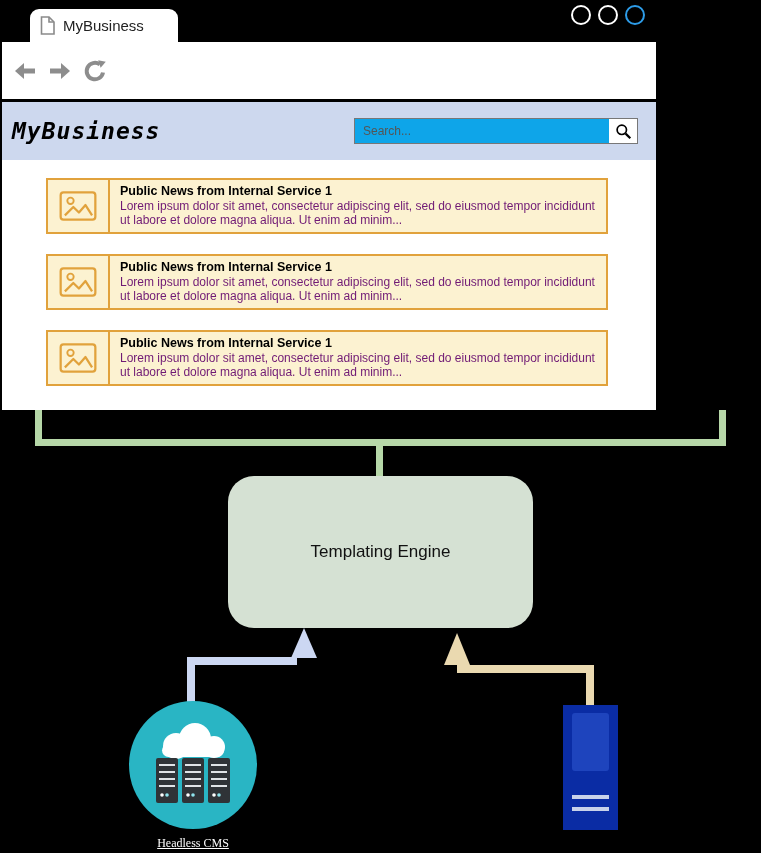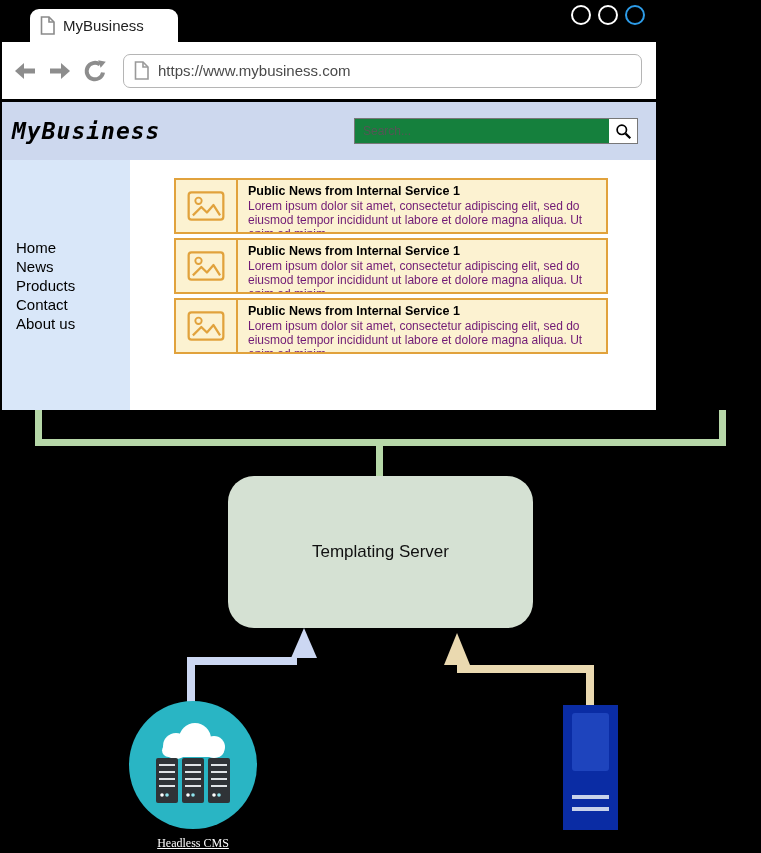"https://www.mybusiness.com" div.urlbar { html: <div> <span> <svg> <path></path> <path></path> </svg> </span> <span>https://www.mybusiness.com</span> </div> -> none }
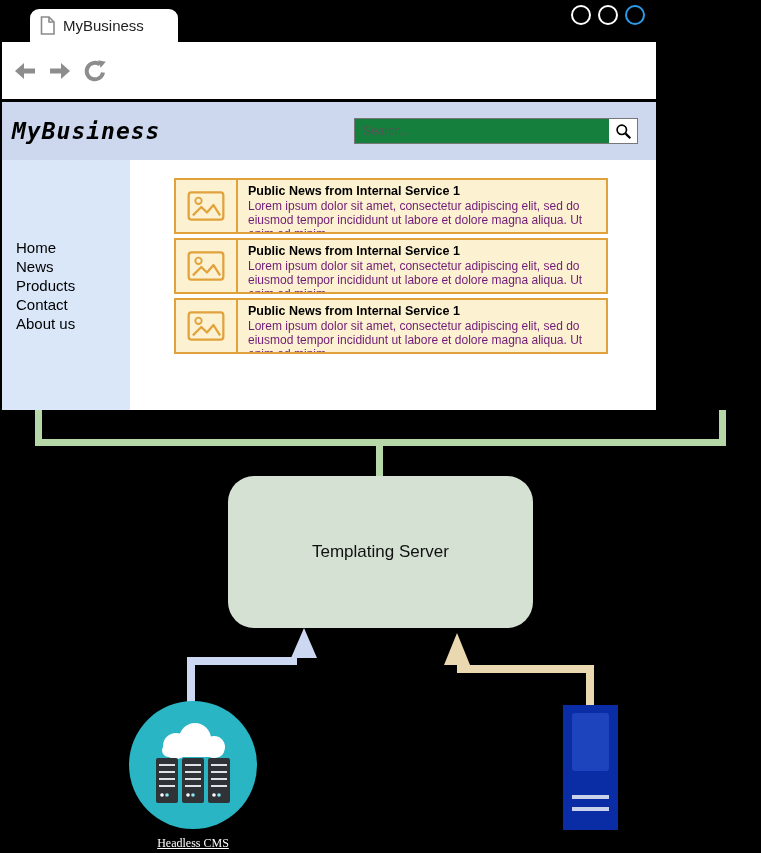"Search..." .searchbox { background: #15803d -> #0ea5e9 }
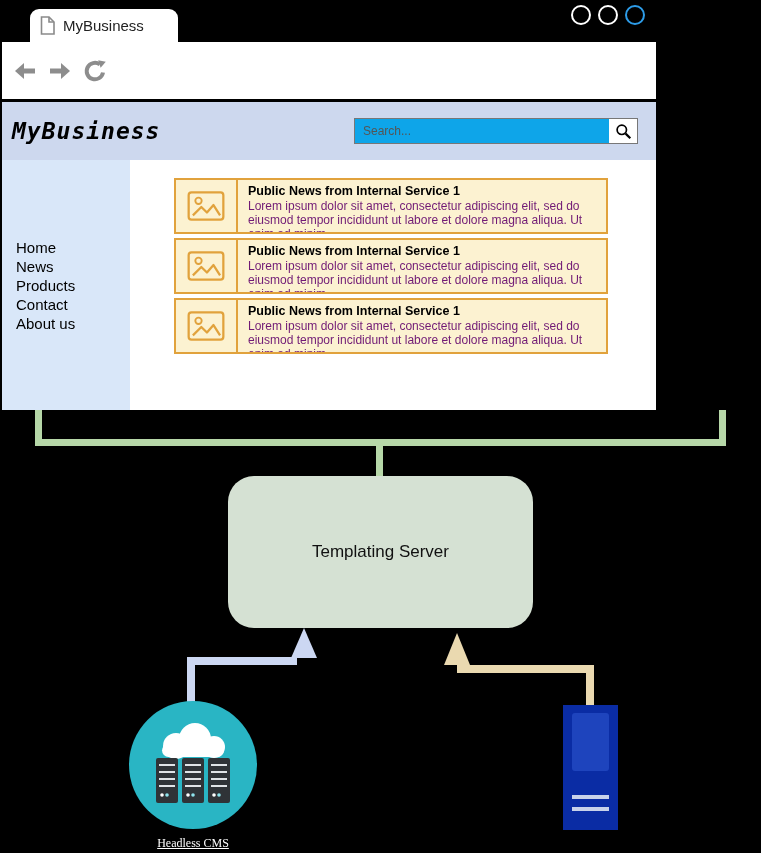"Public News from Internal Service" .main { gap: 4px -> 20px }
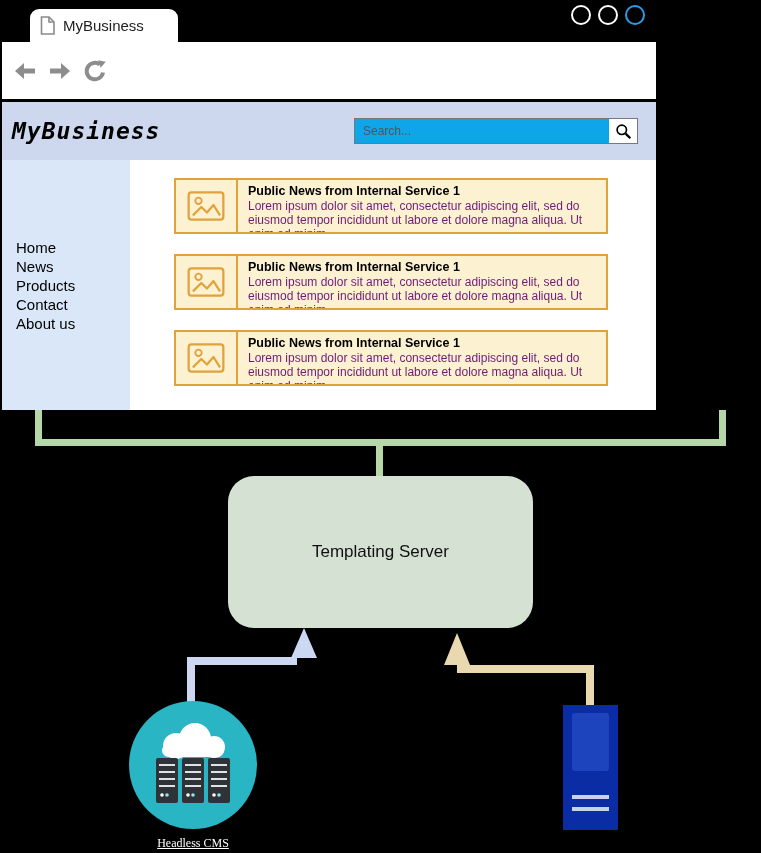"Home" div.sidebar { html: <div> <div>Home</div> <div>News</div> <div>Products</div> <div>Contact</div> <div>About us</div> </div> -> none }
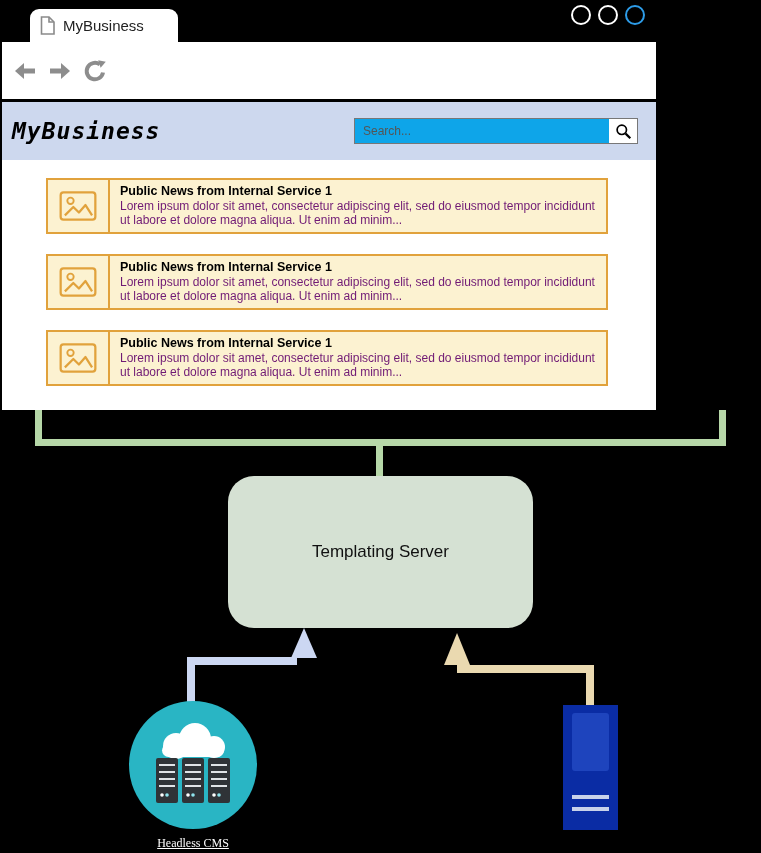"Templating Server" div { text: Server -> Engine }
